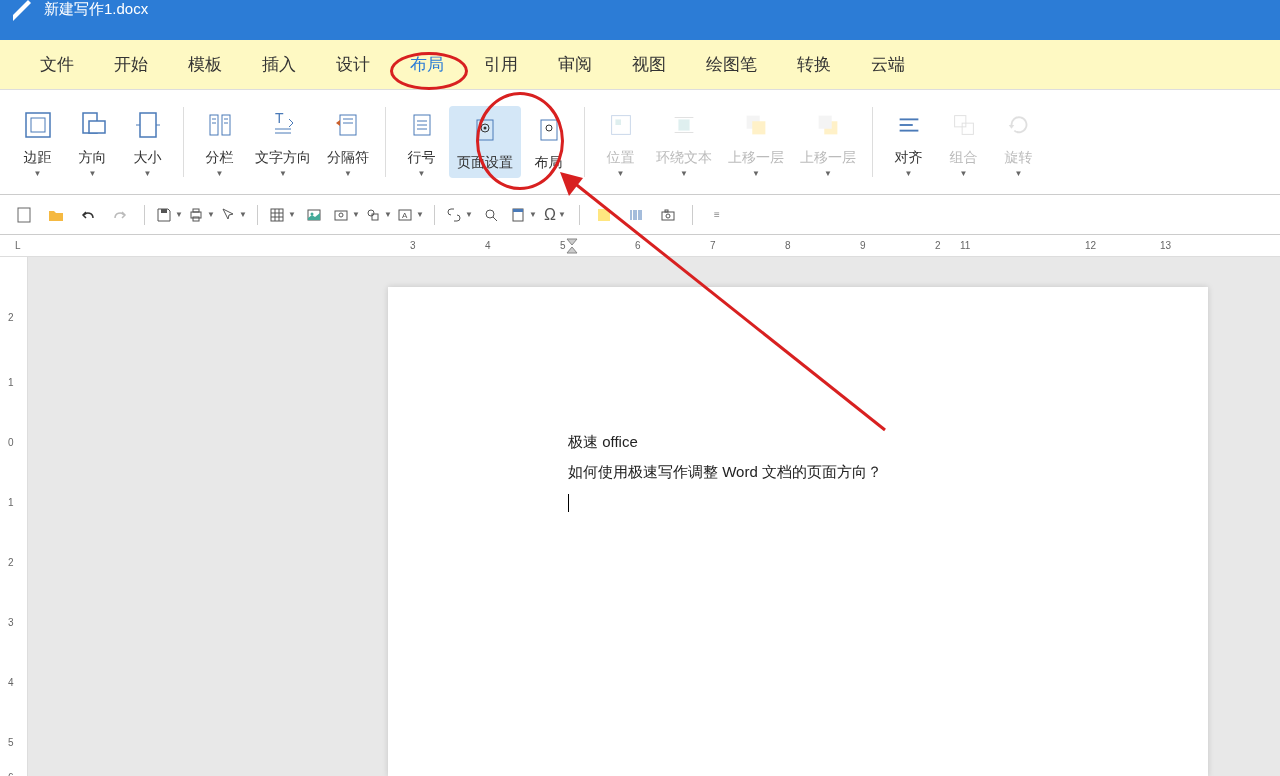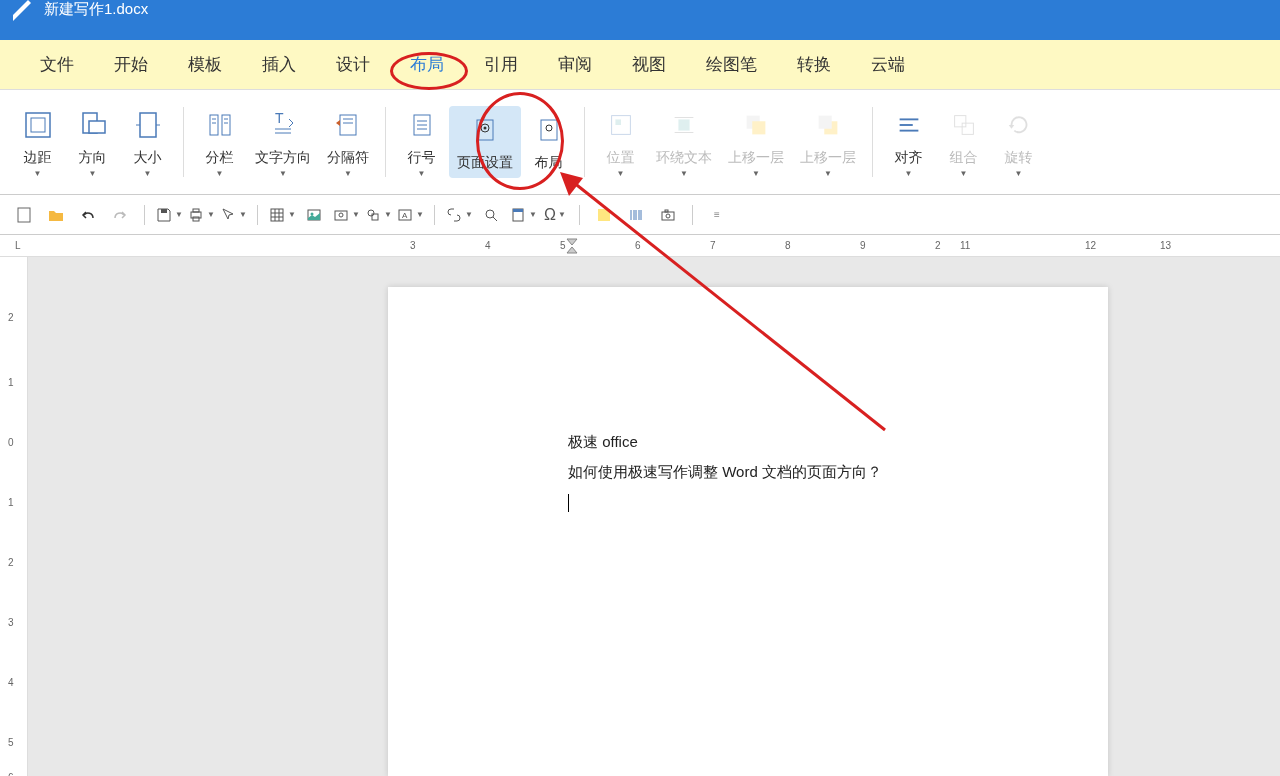"极速 office" .page { width: 720px -> 820px }
